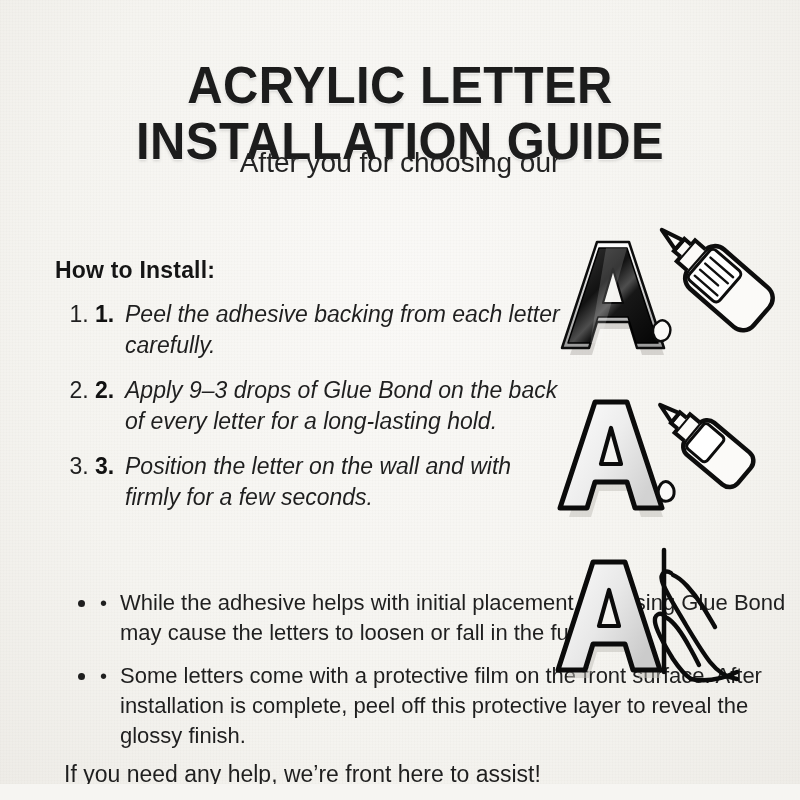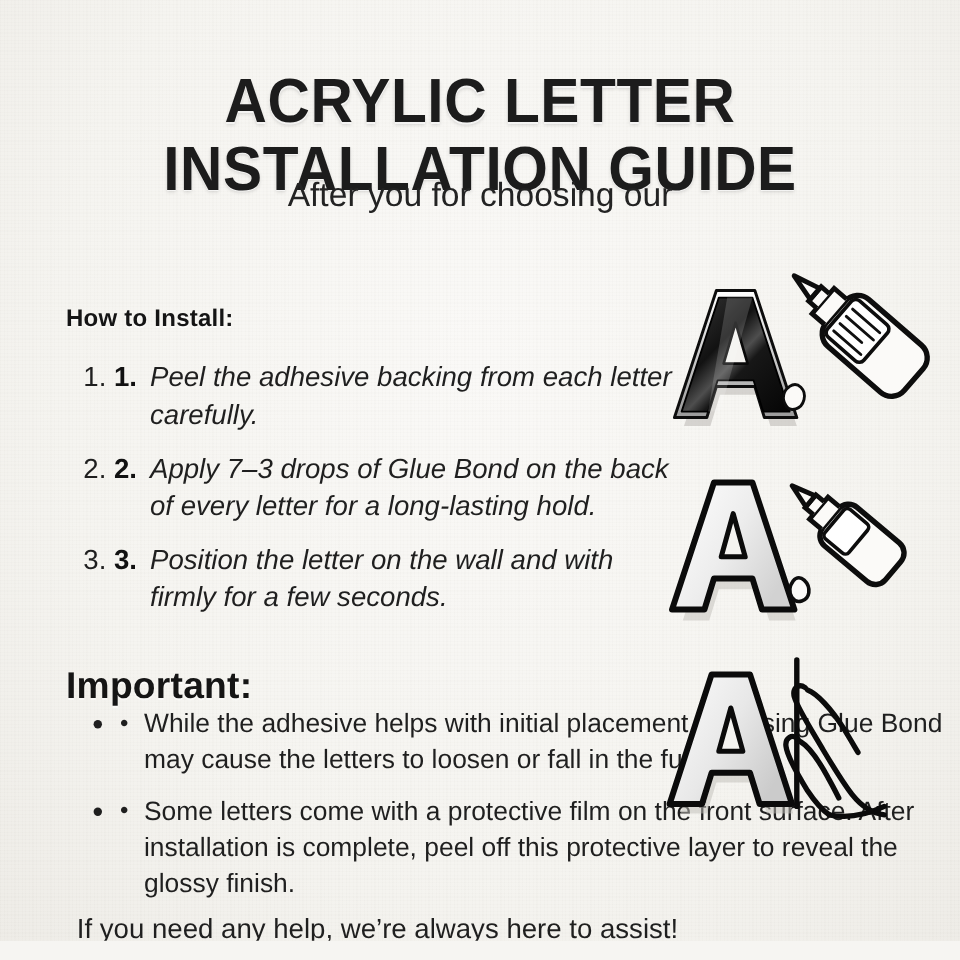"How to Install:" .section-heading { font-size: 20px -> 23px }
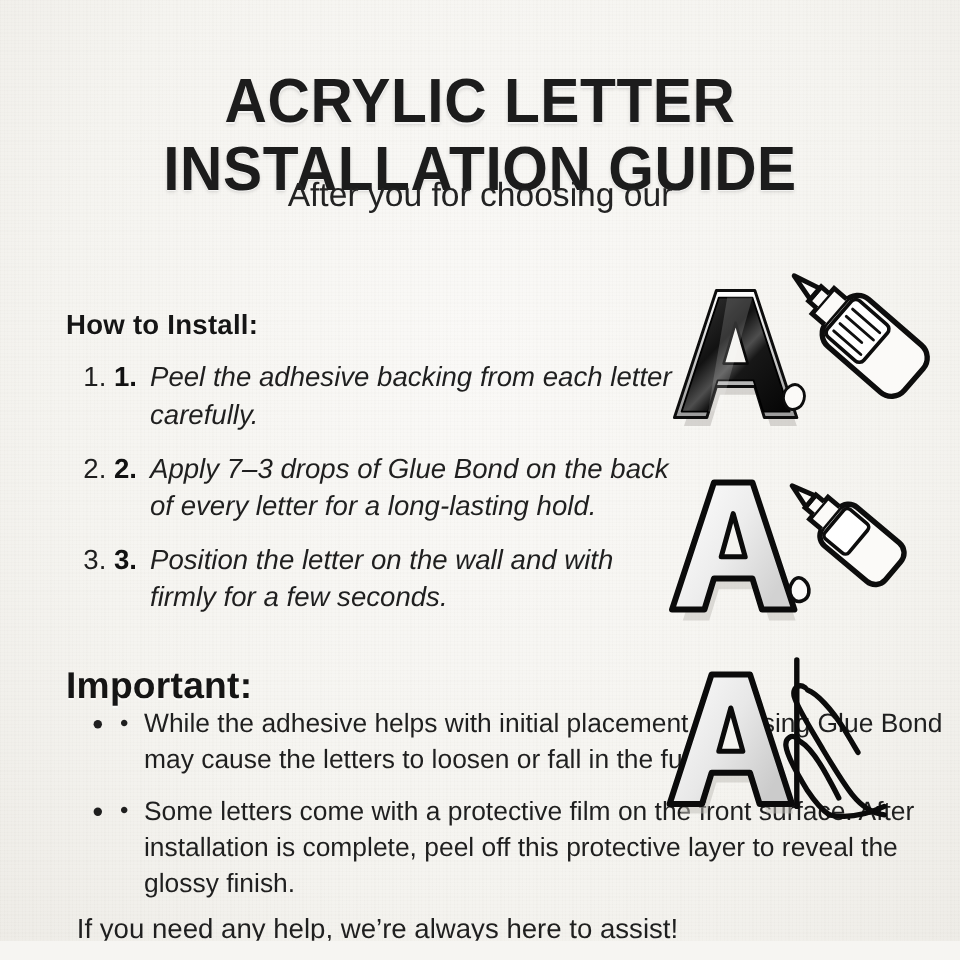"Apply 7–3 drops of Glue" span.txt { text: 7 -> 9 }
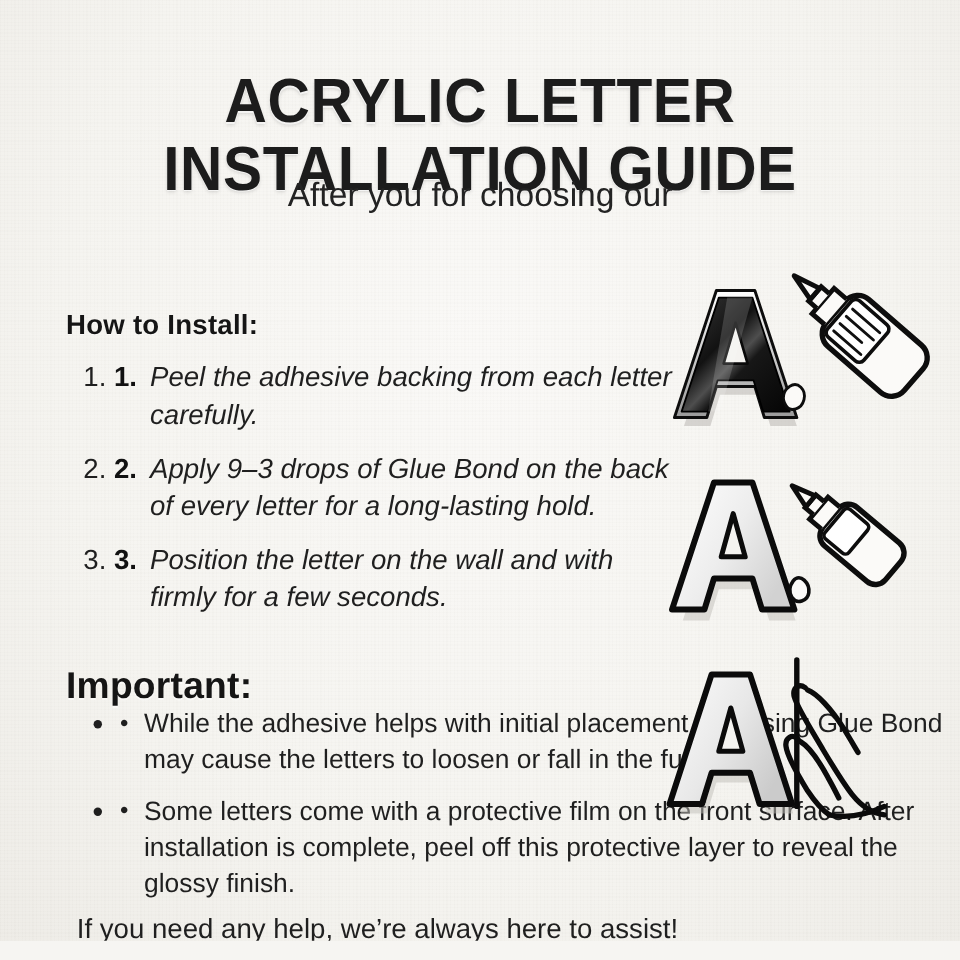"Important:" h2.section-heading { html: <h2>Important:</h2> -> none }
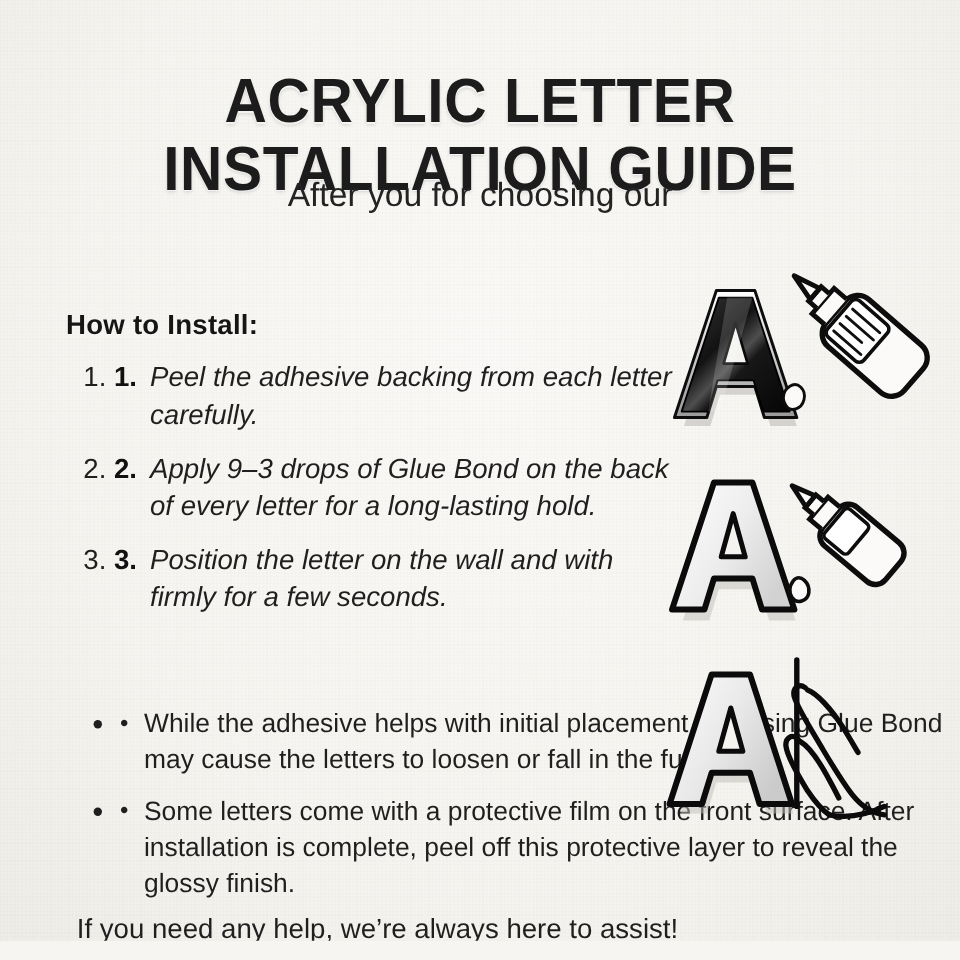"If you need any help," div.closing { text: always -> front }
